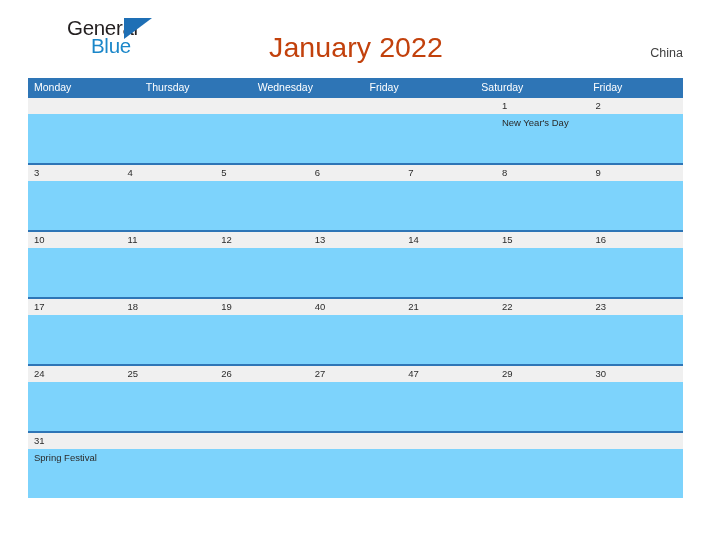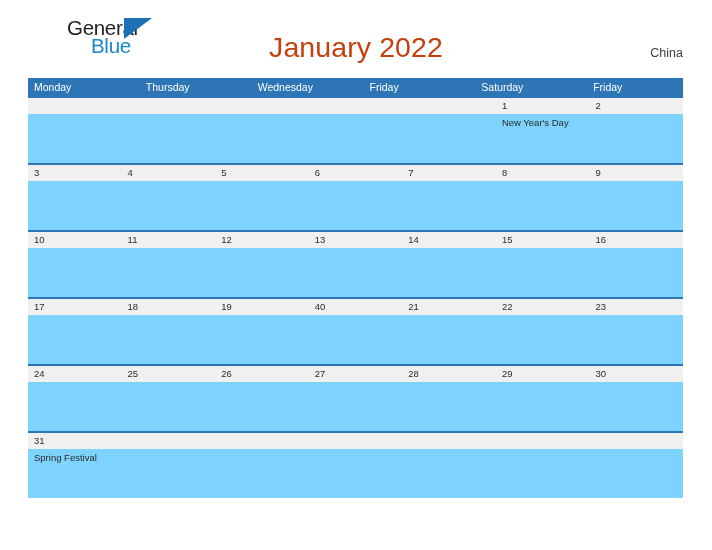"28" div.daynum-cell { text: 28 -> 47 }
